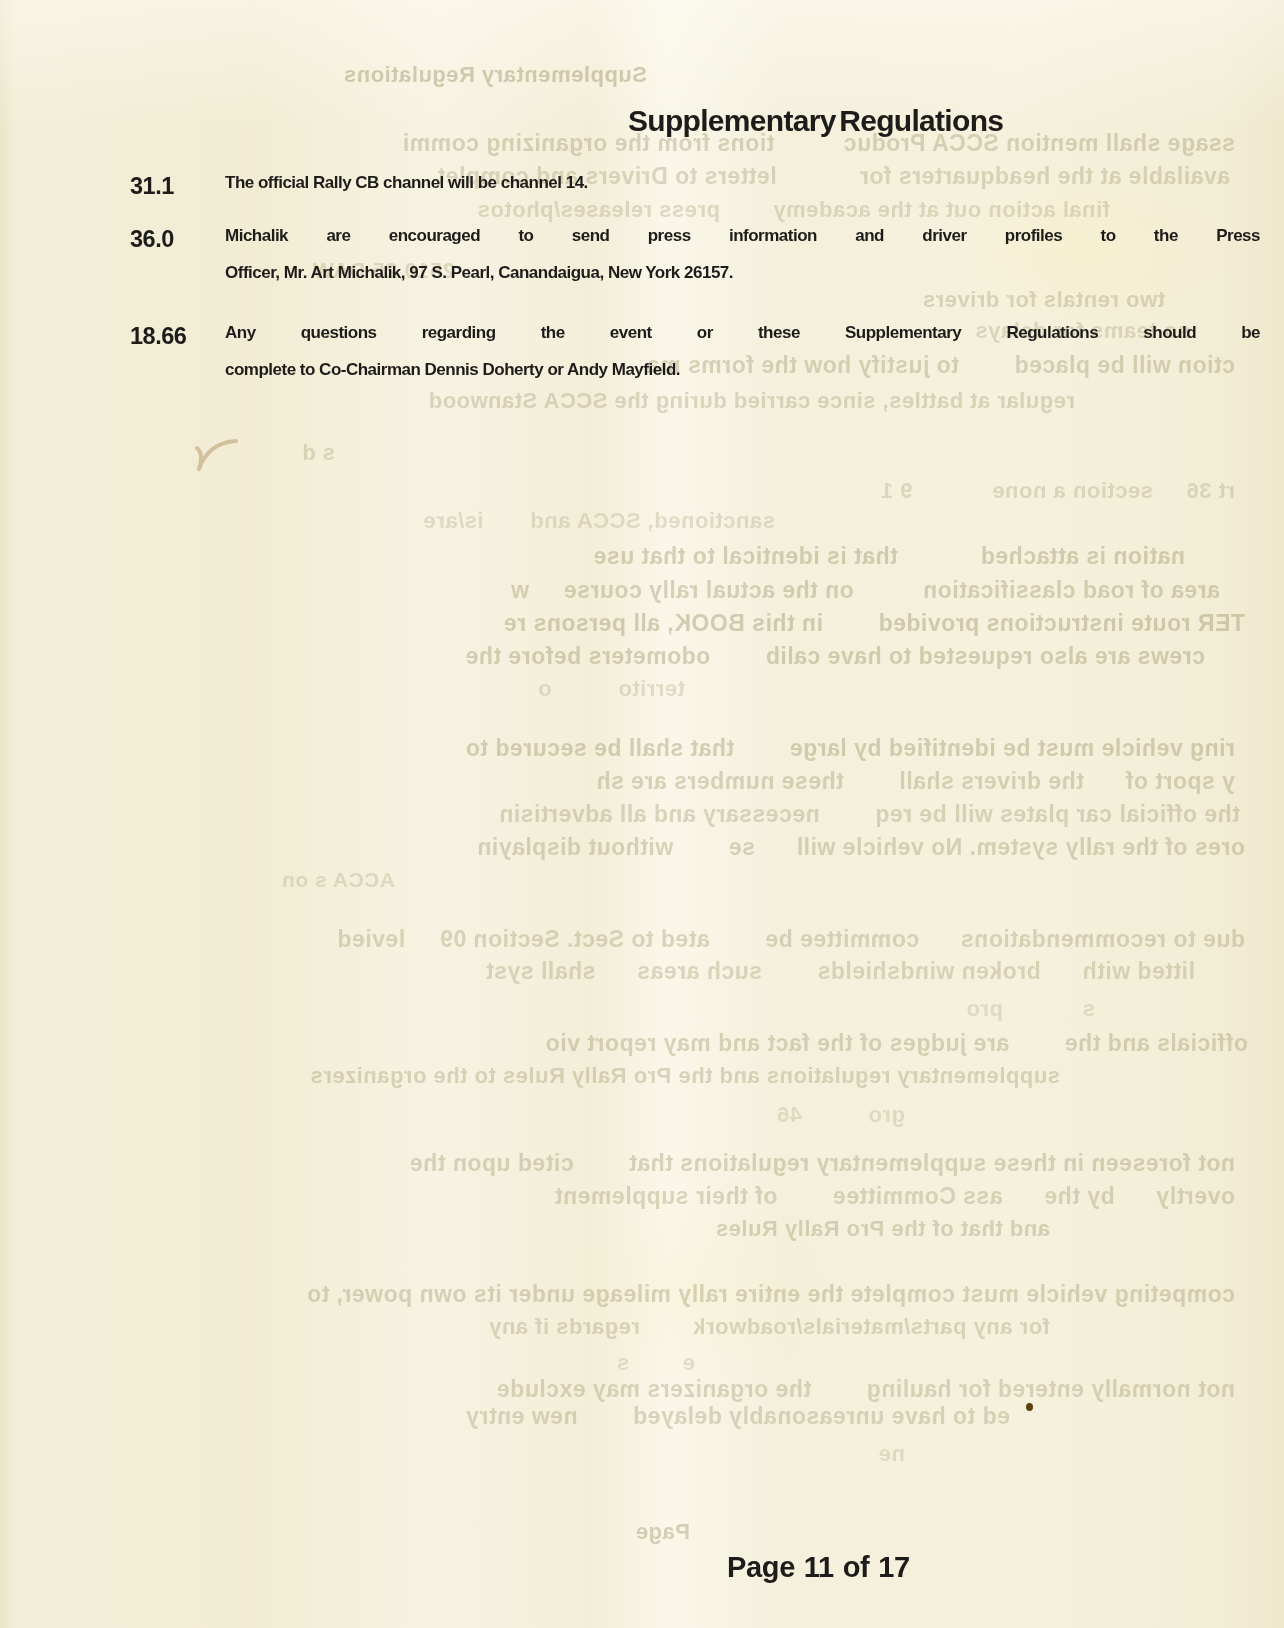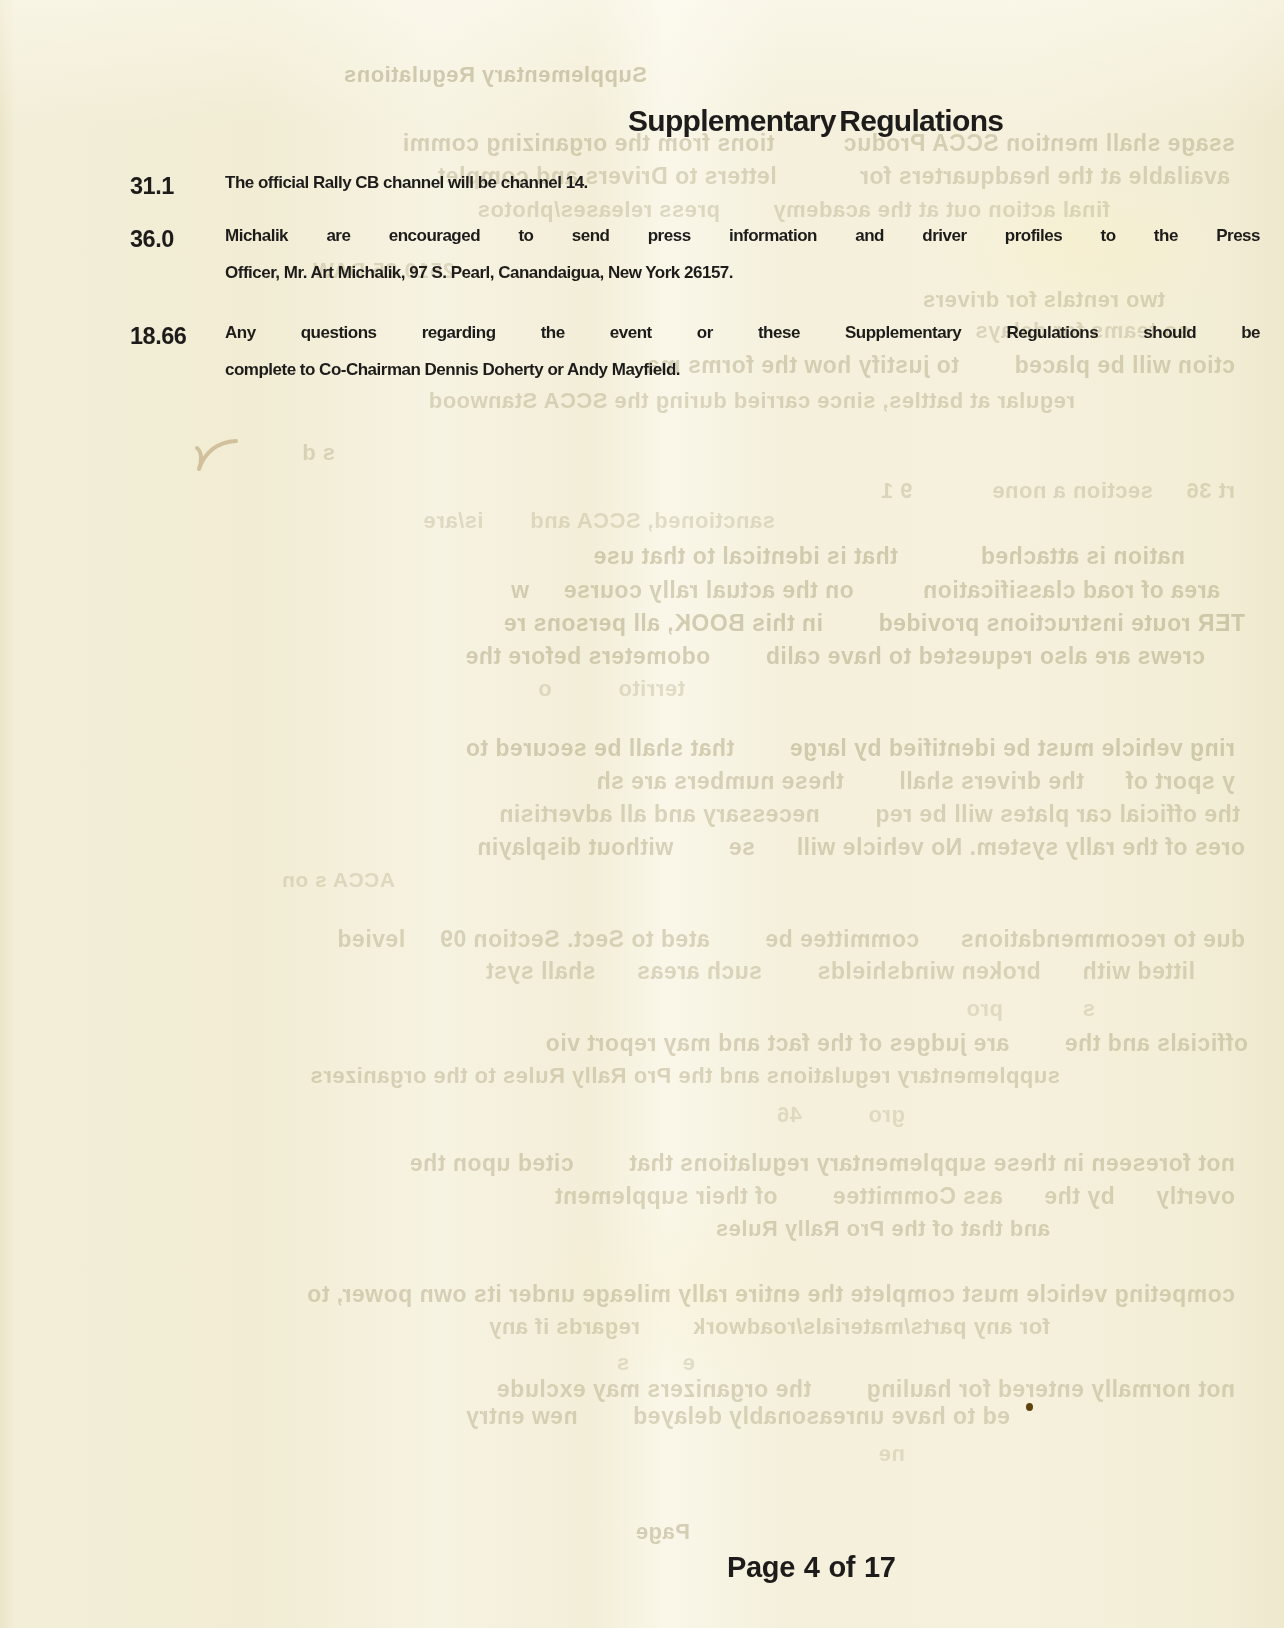"Page 4 of 17" div.print { text: 4 -> 11 }
